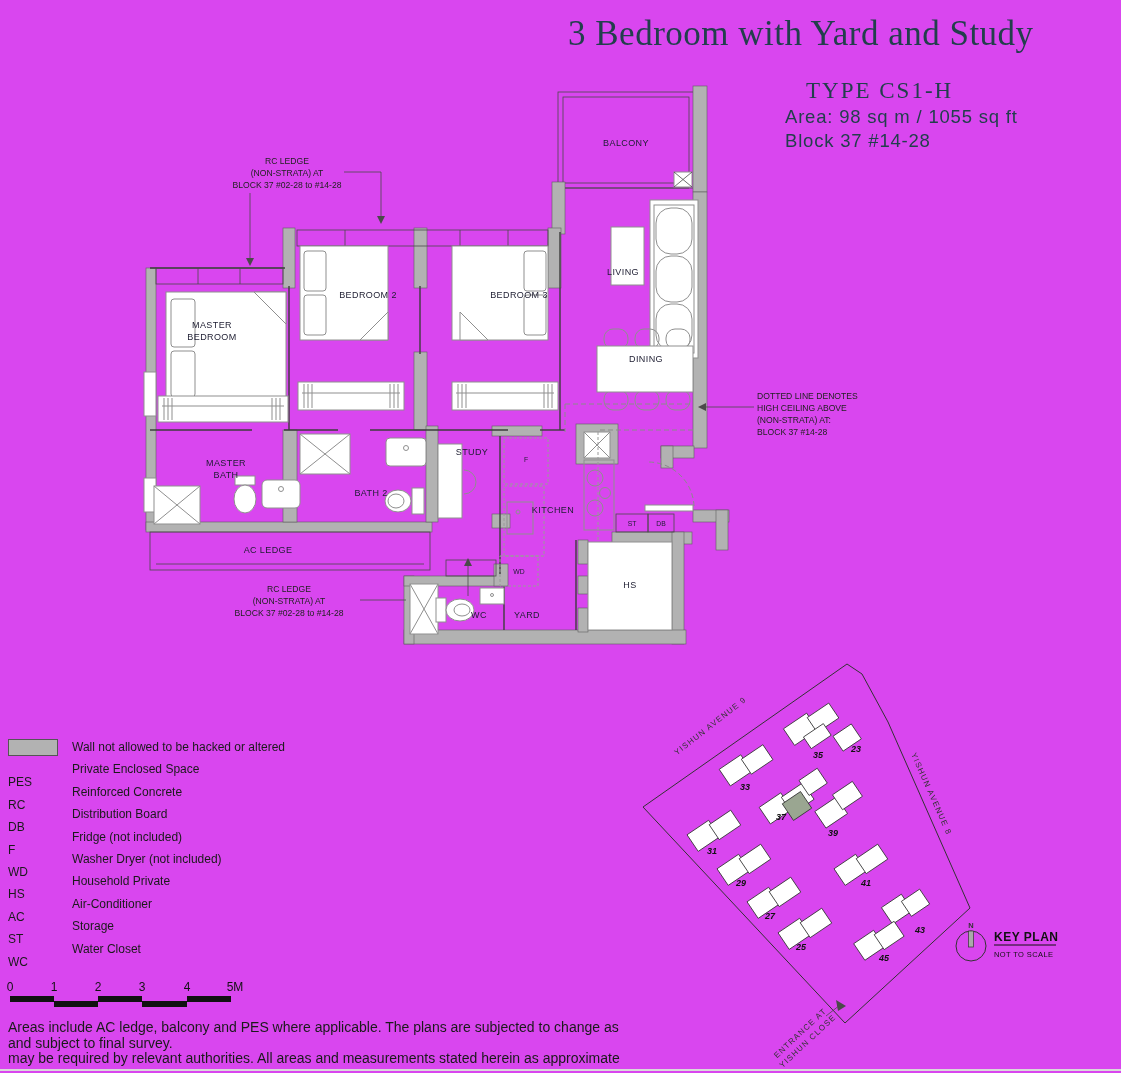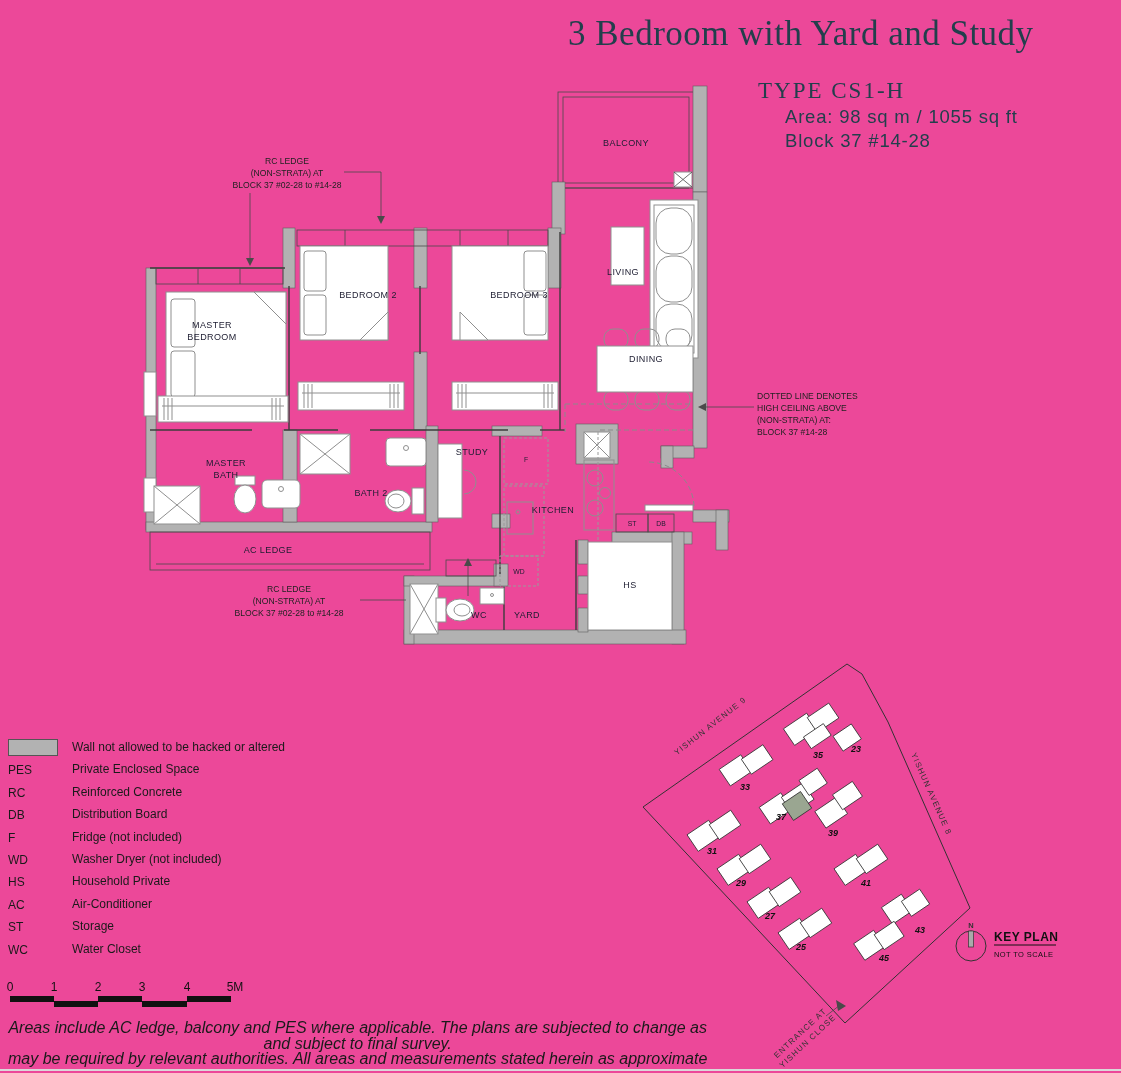"3 Bedroom with Yard and" #canvas { background: #ec4899 -> #d946ef }
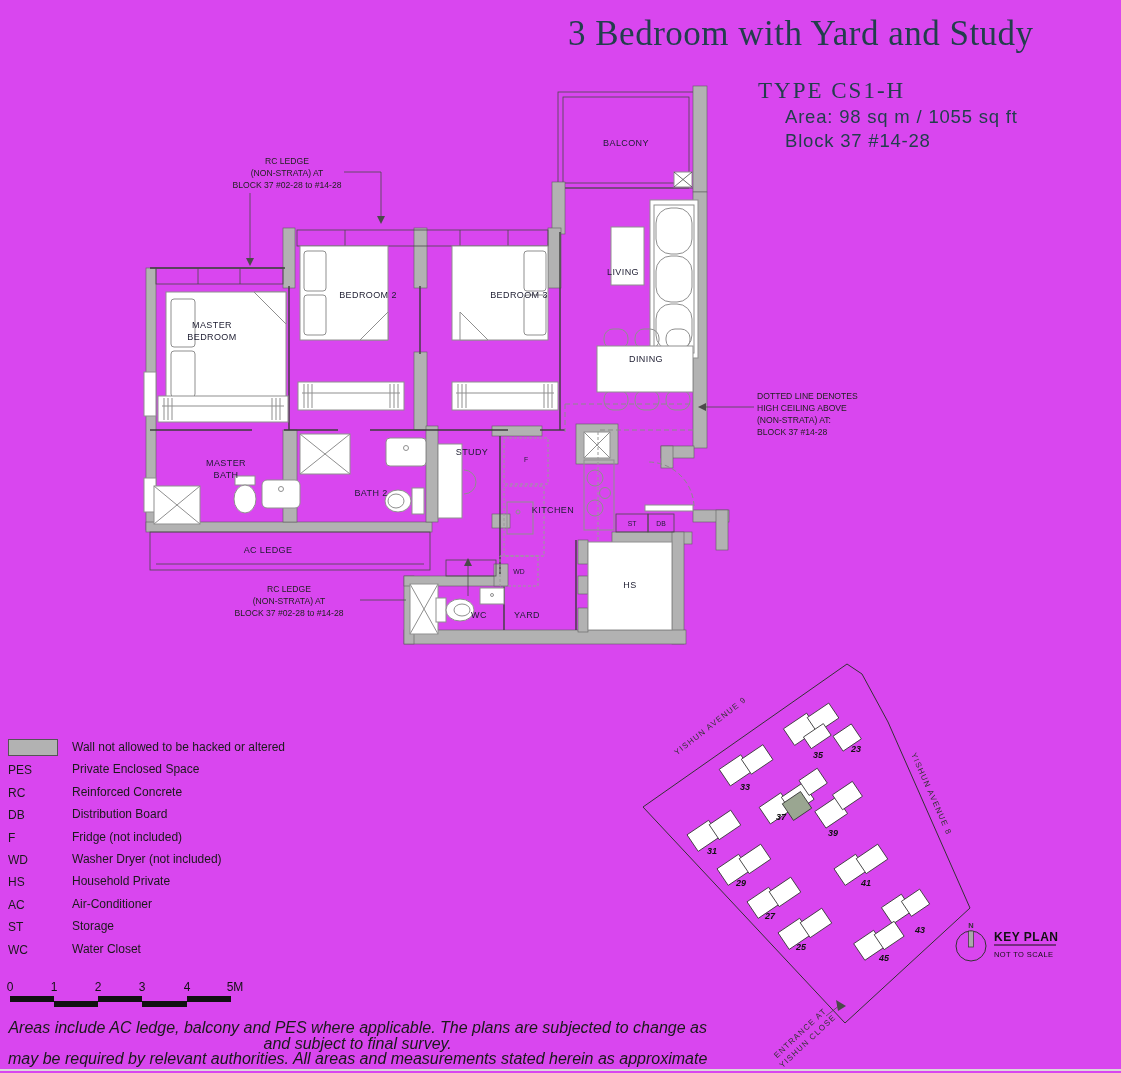"TYPE CS1-H" .type-label { left: 758px -> 806px }
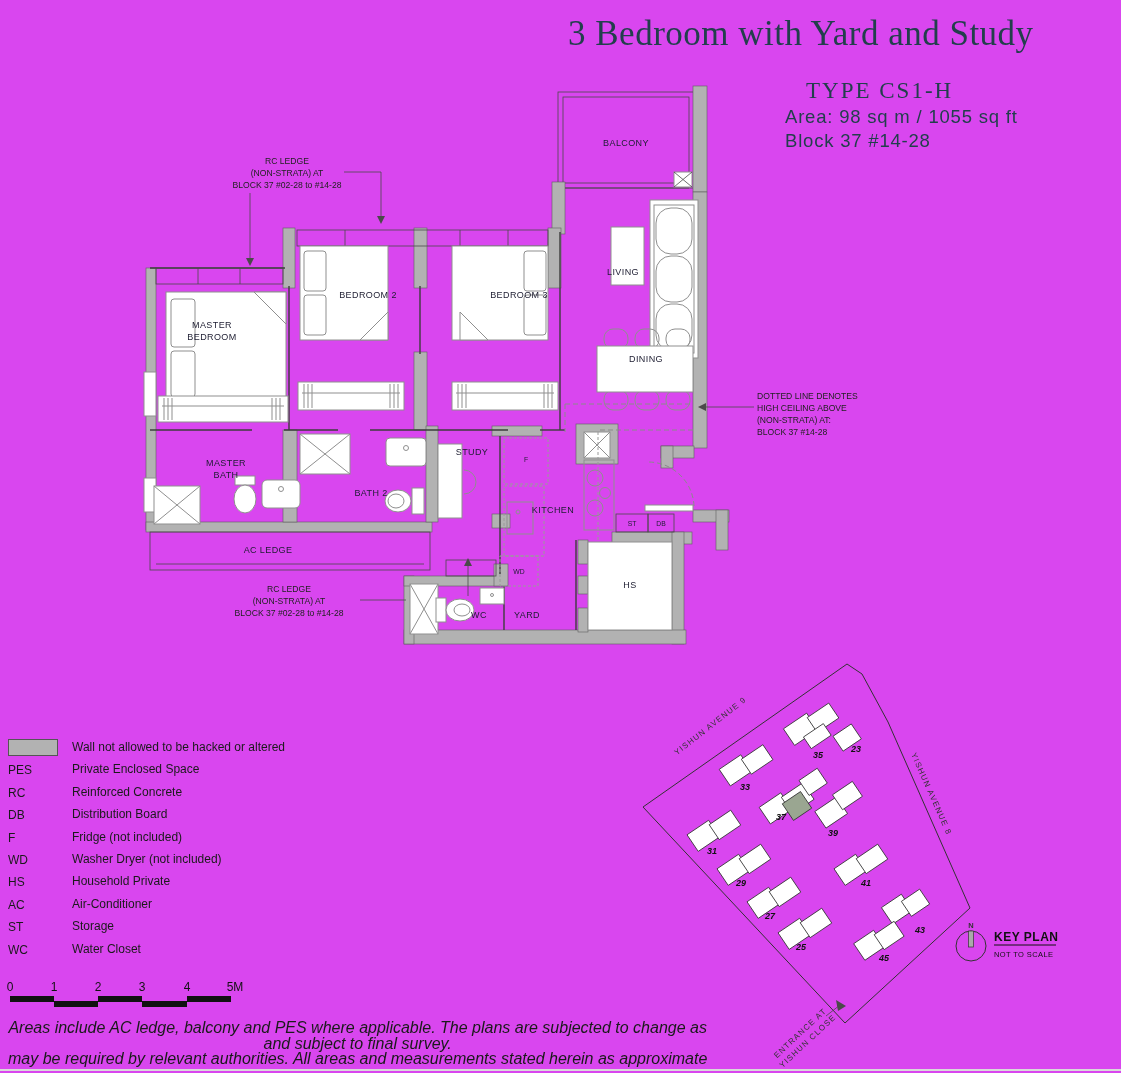"PES" .lrow .abbr { top: 4px -> 16px }
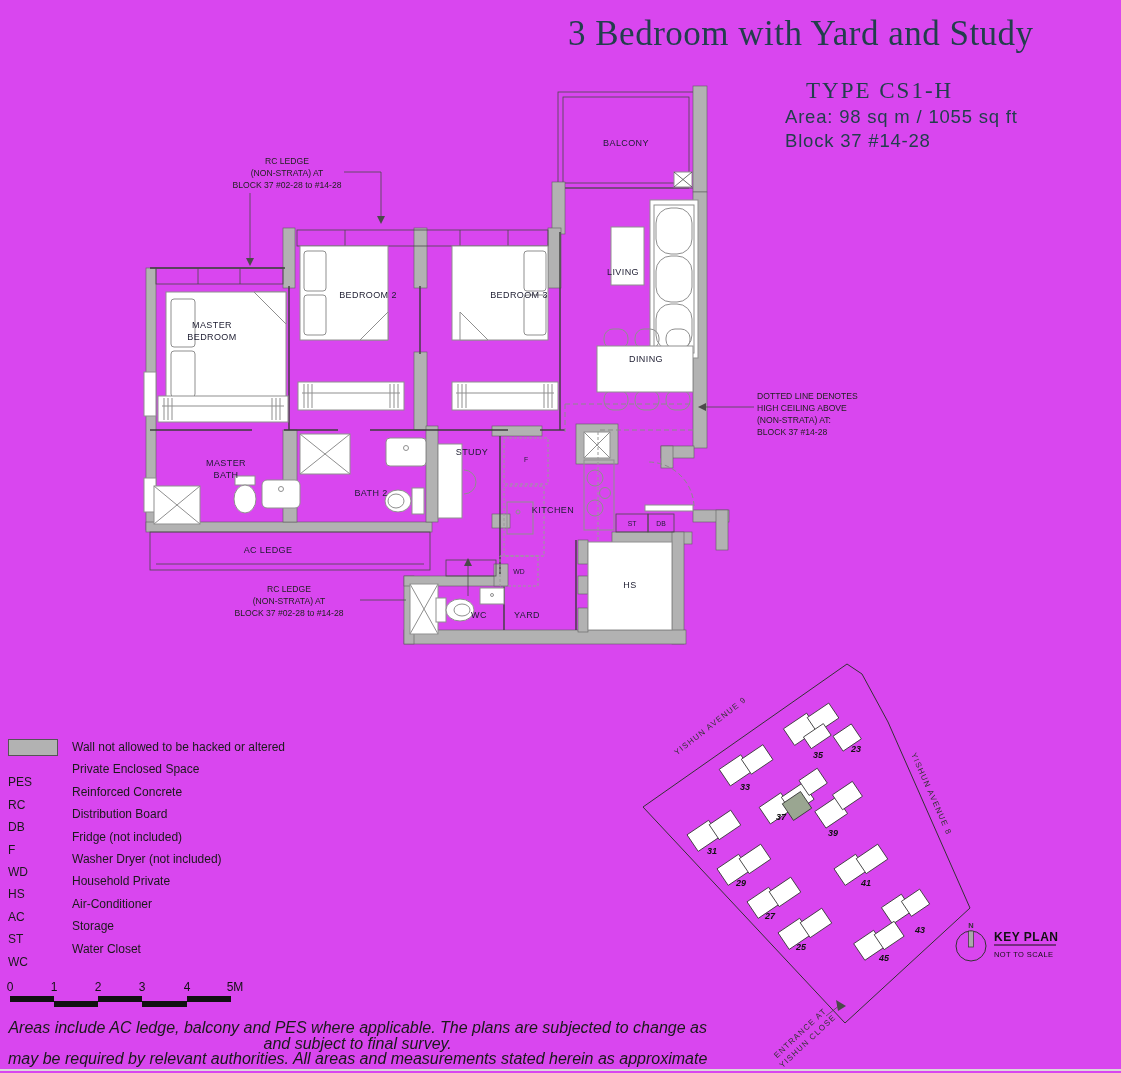"Areas include AC ledge, balcony" .disclaimer { font-size: 16px -> 14px; font-style: italic -> none; text-align: center -> none }
